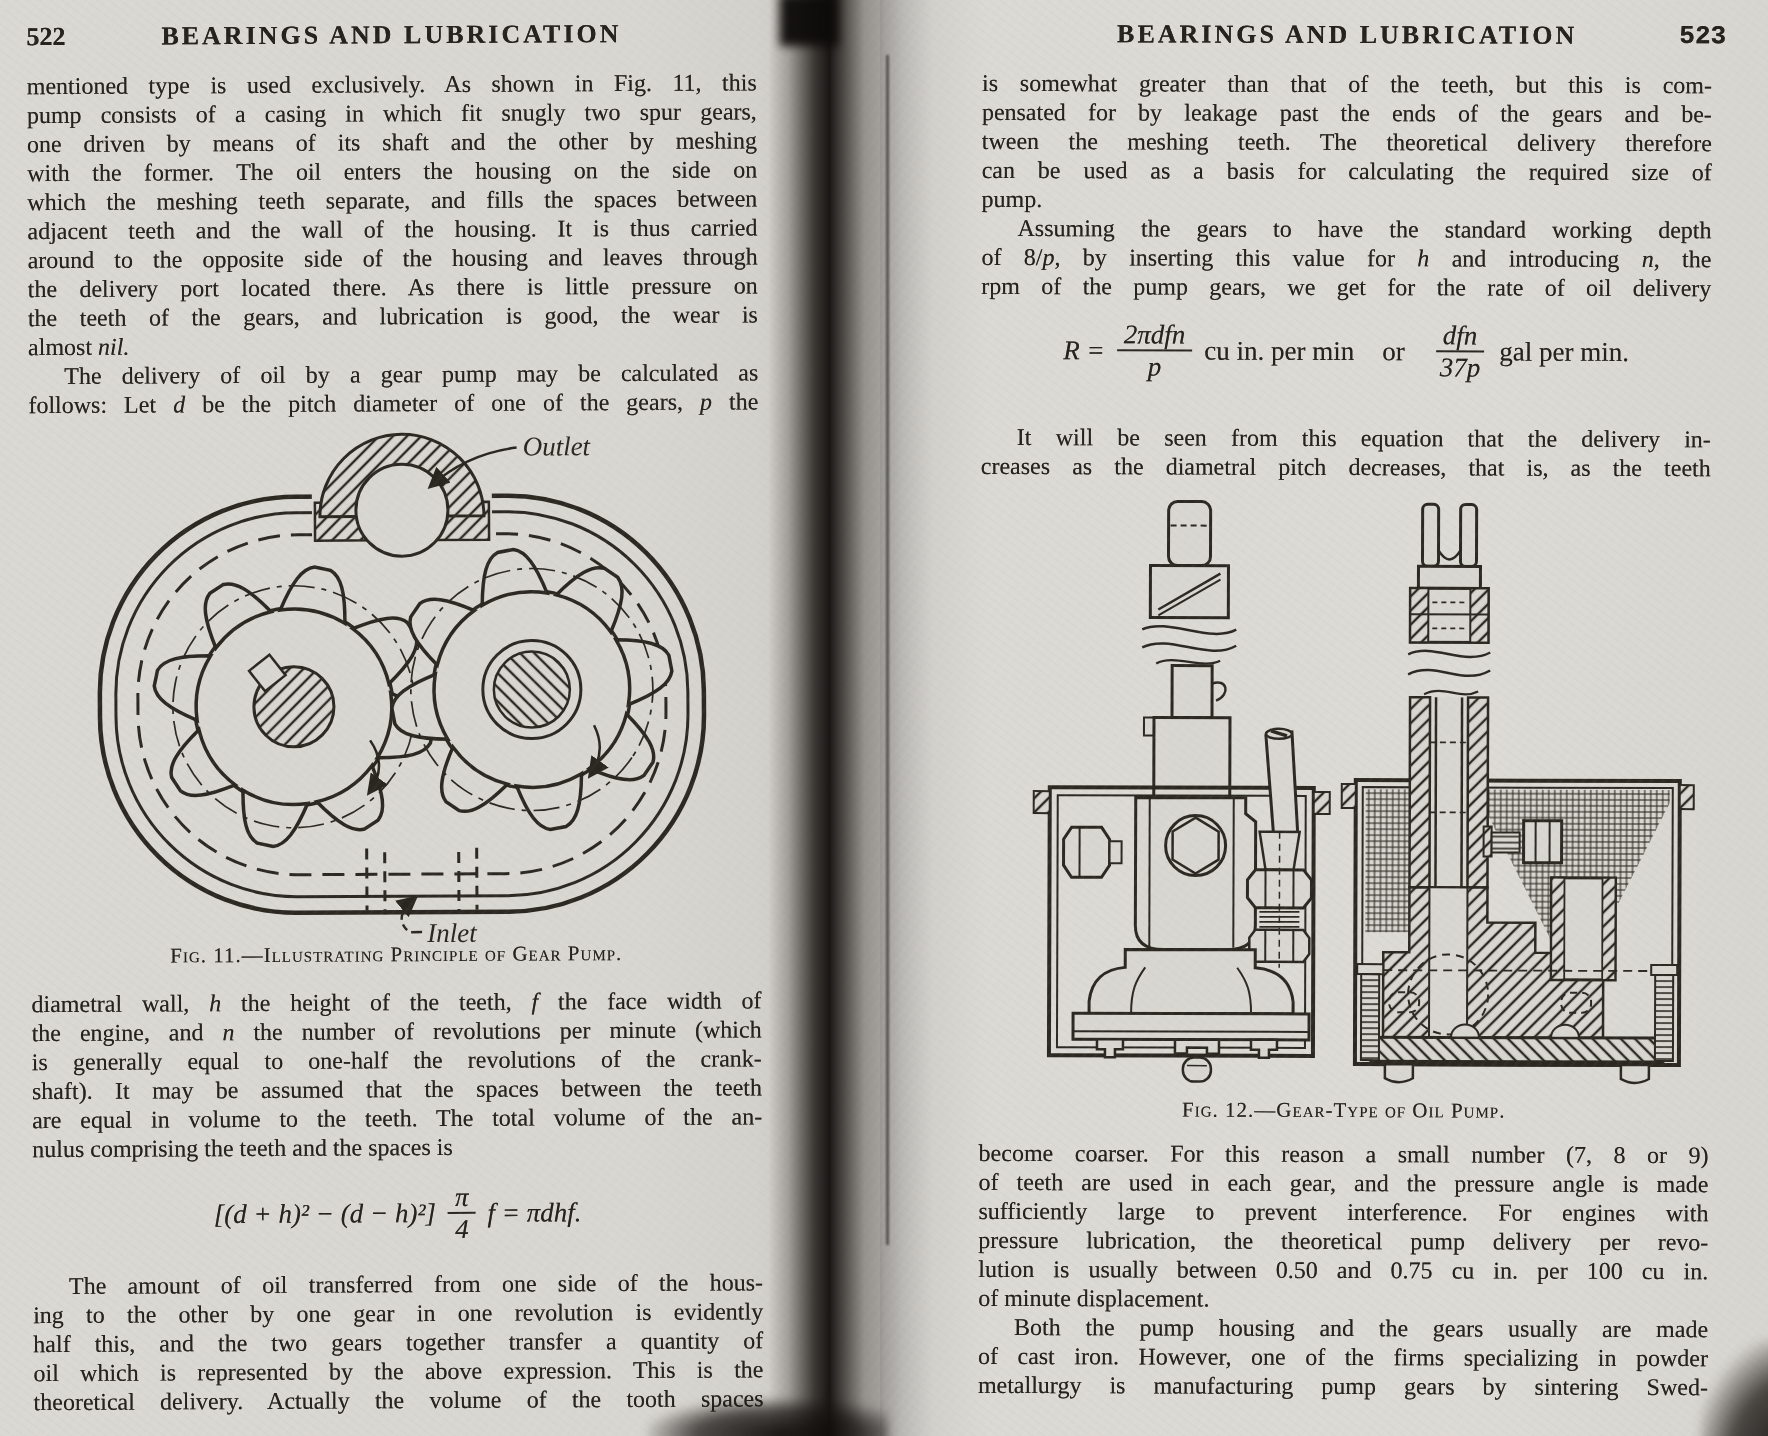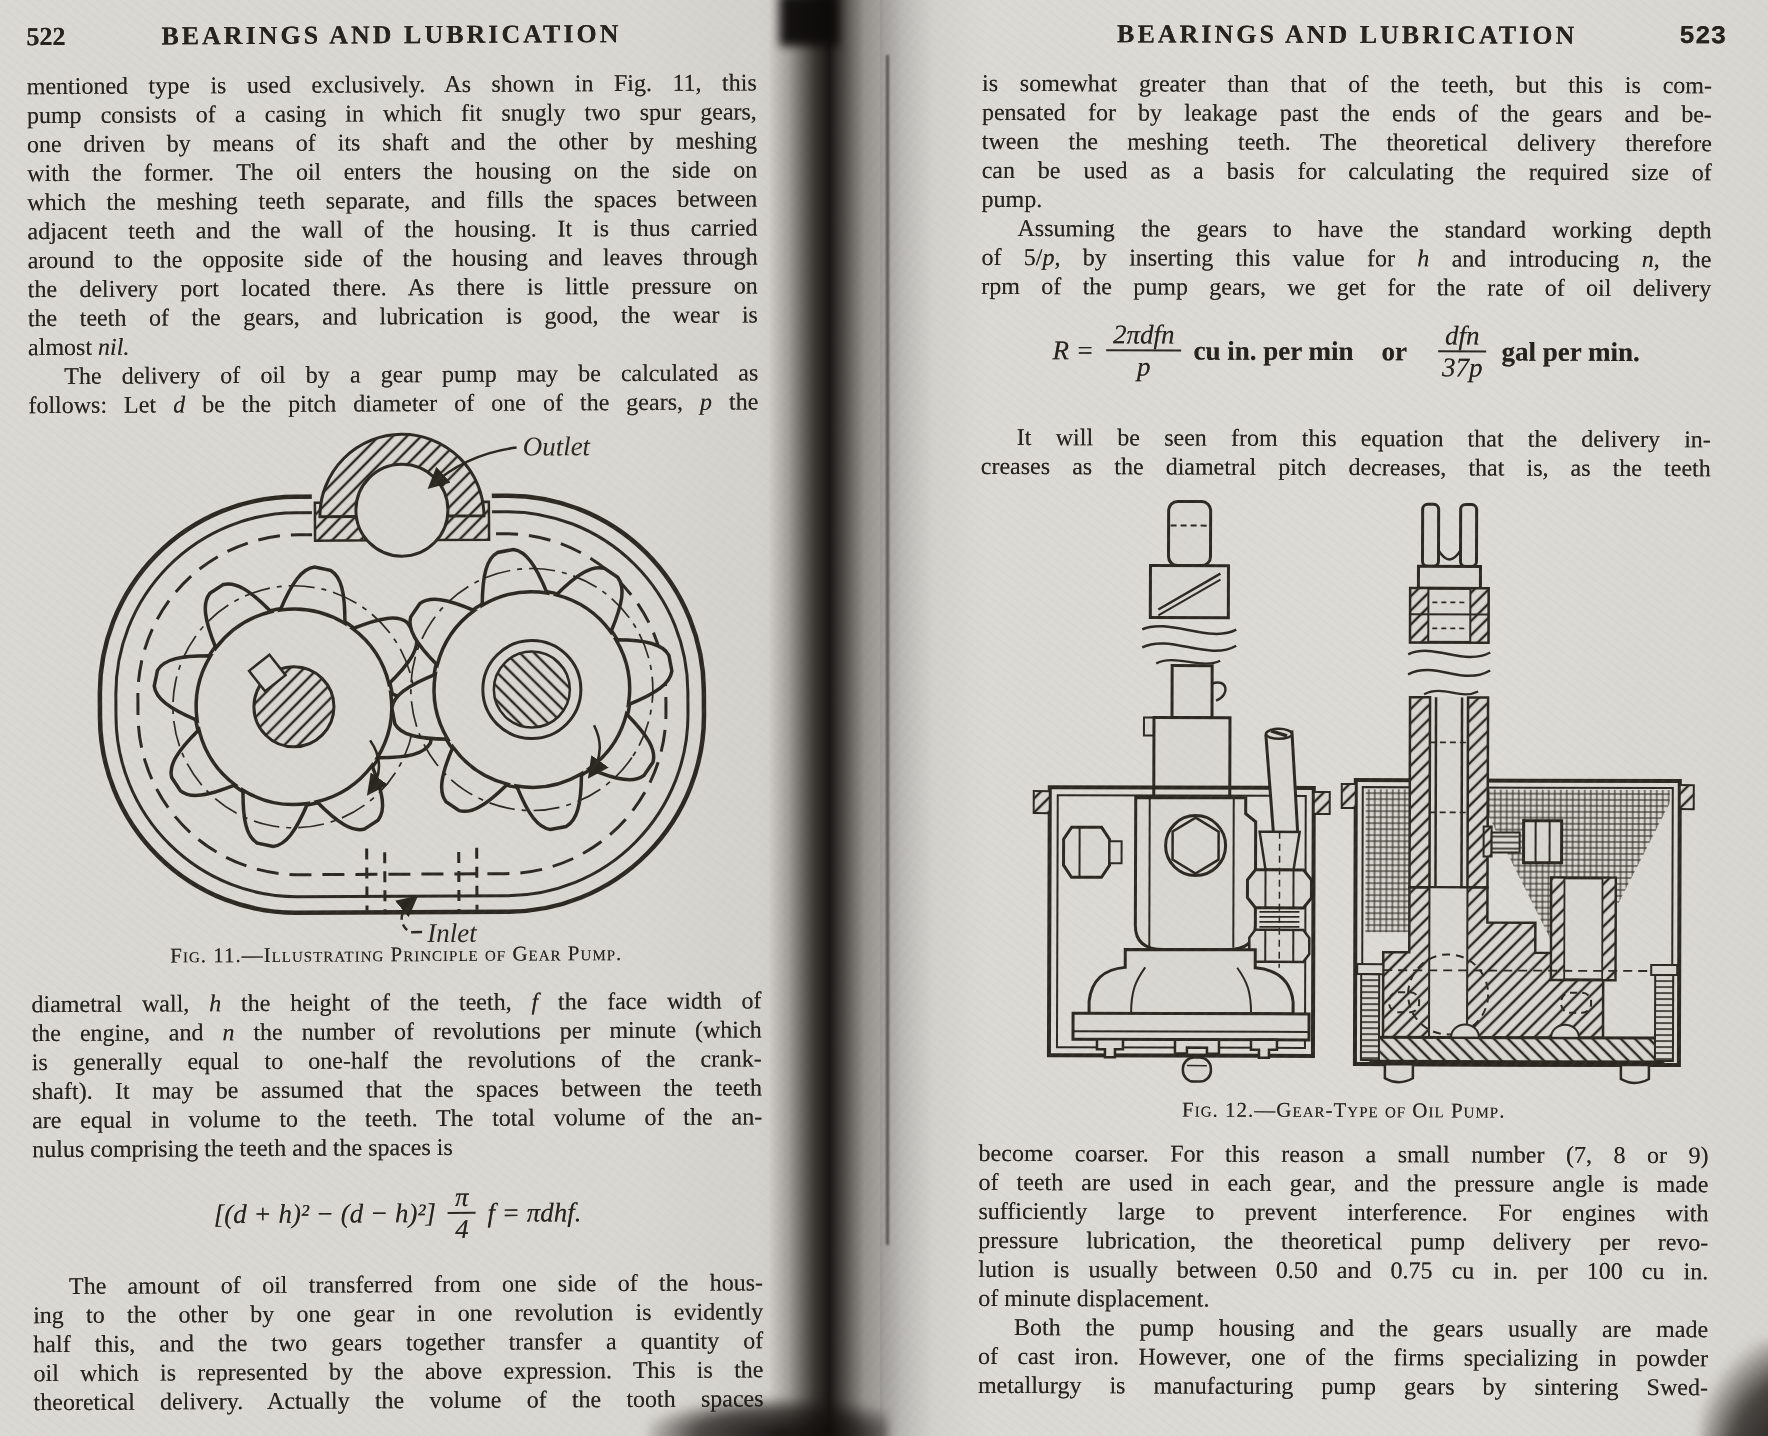"of 5/" span { text: 5/ -> 8/ }
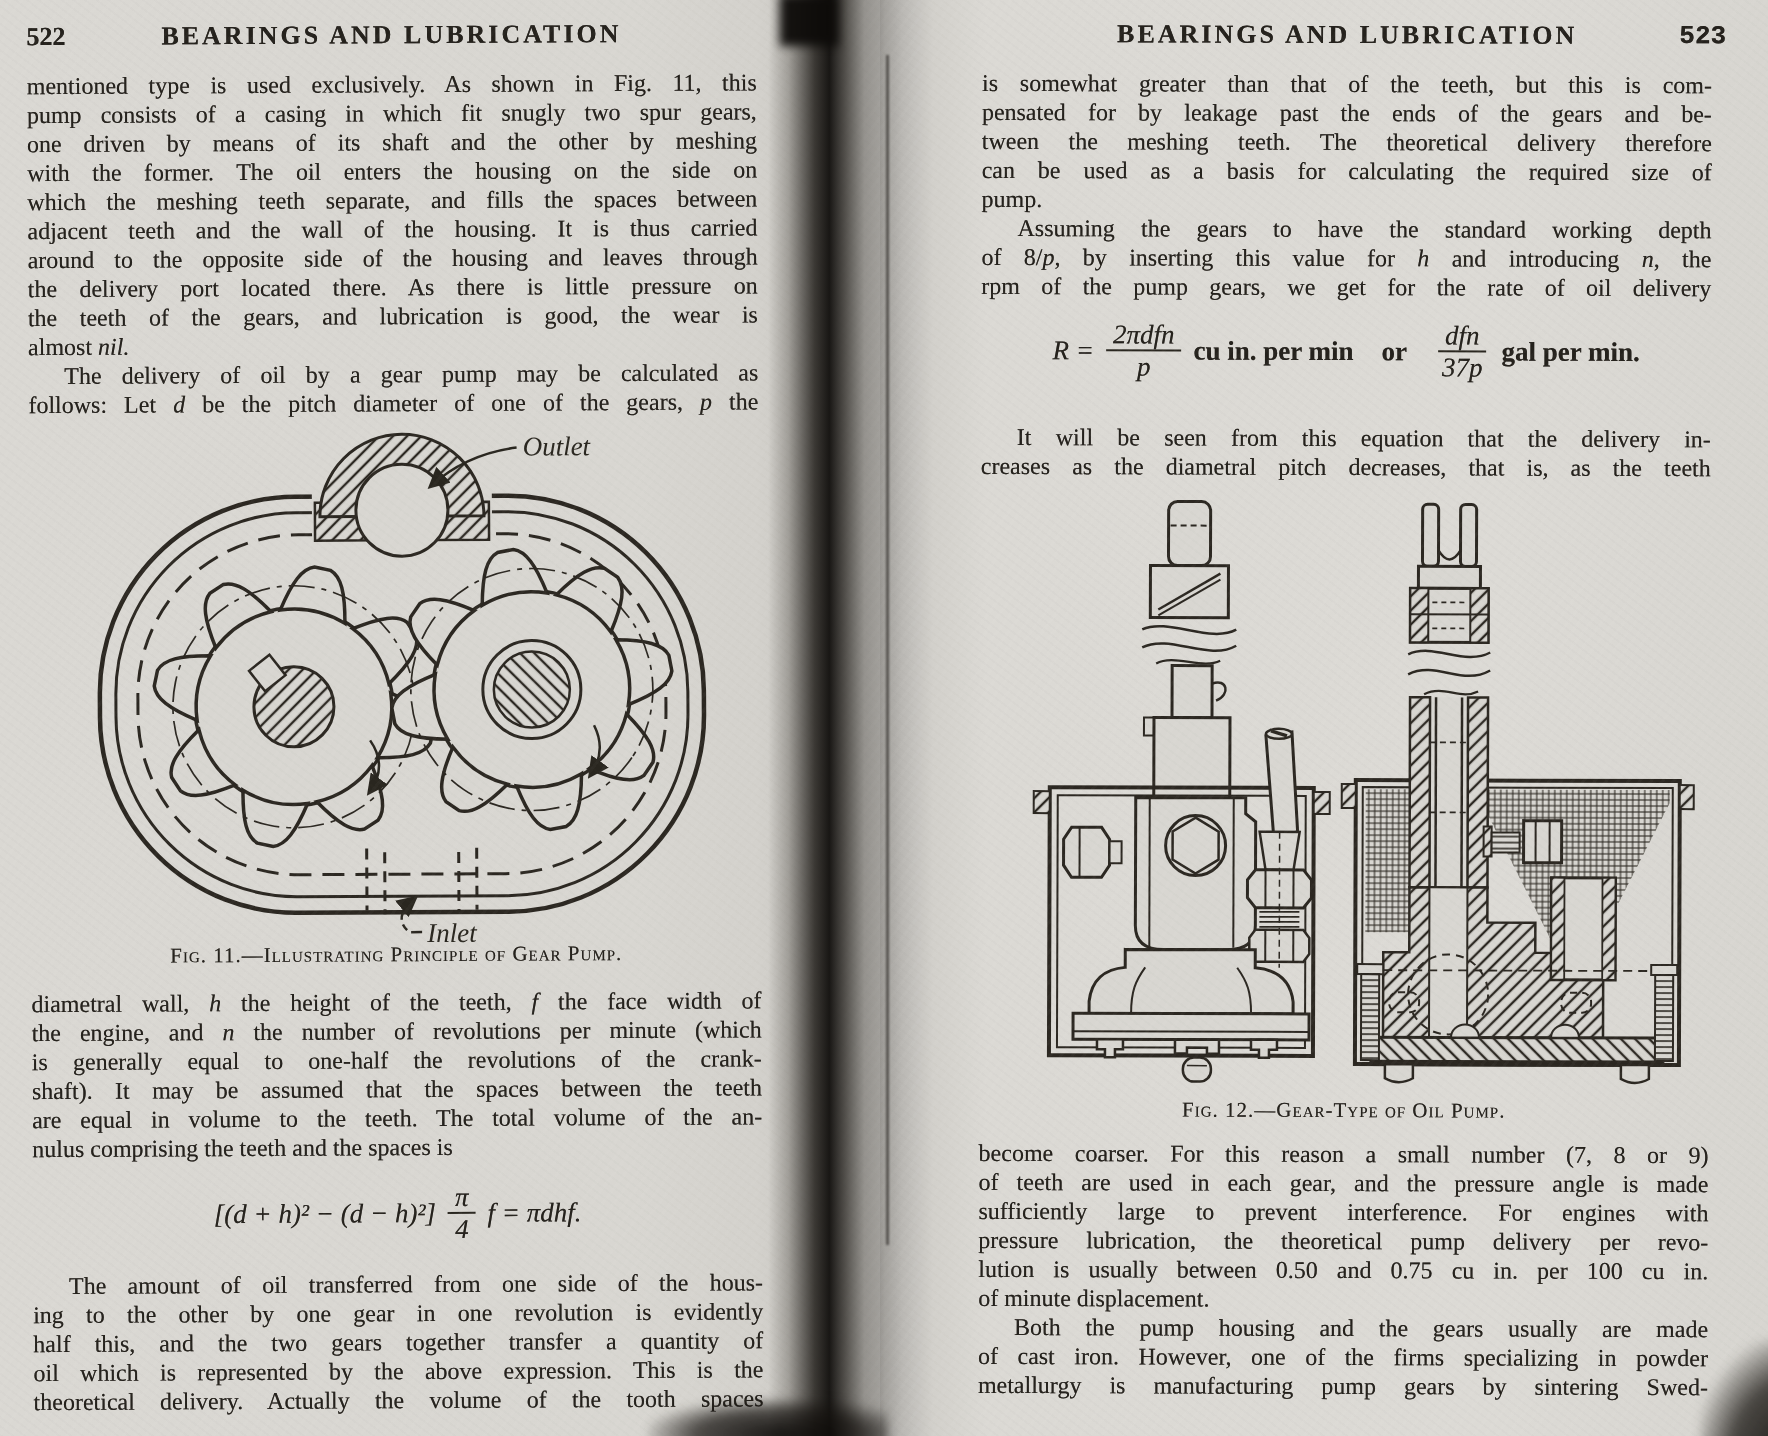"cu in. per min" .rm { font-weight: bold -> none }
